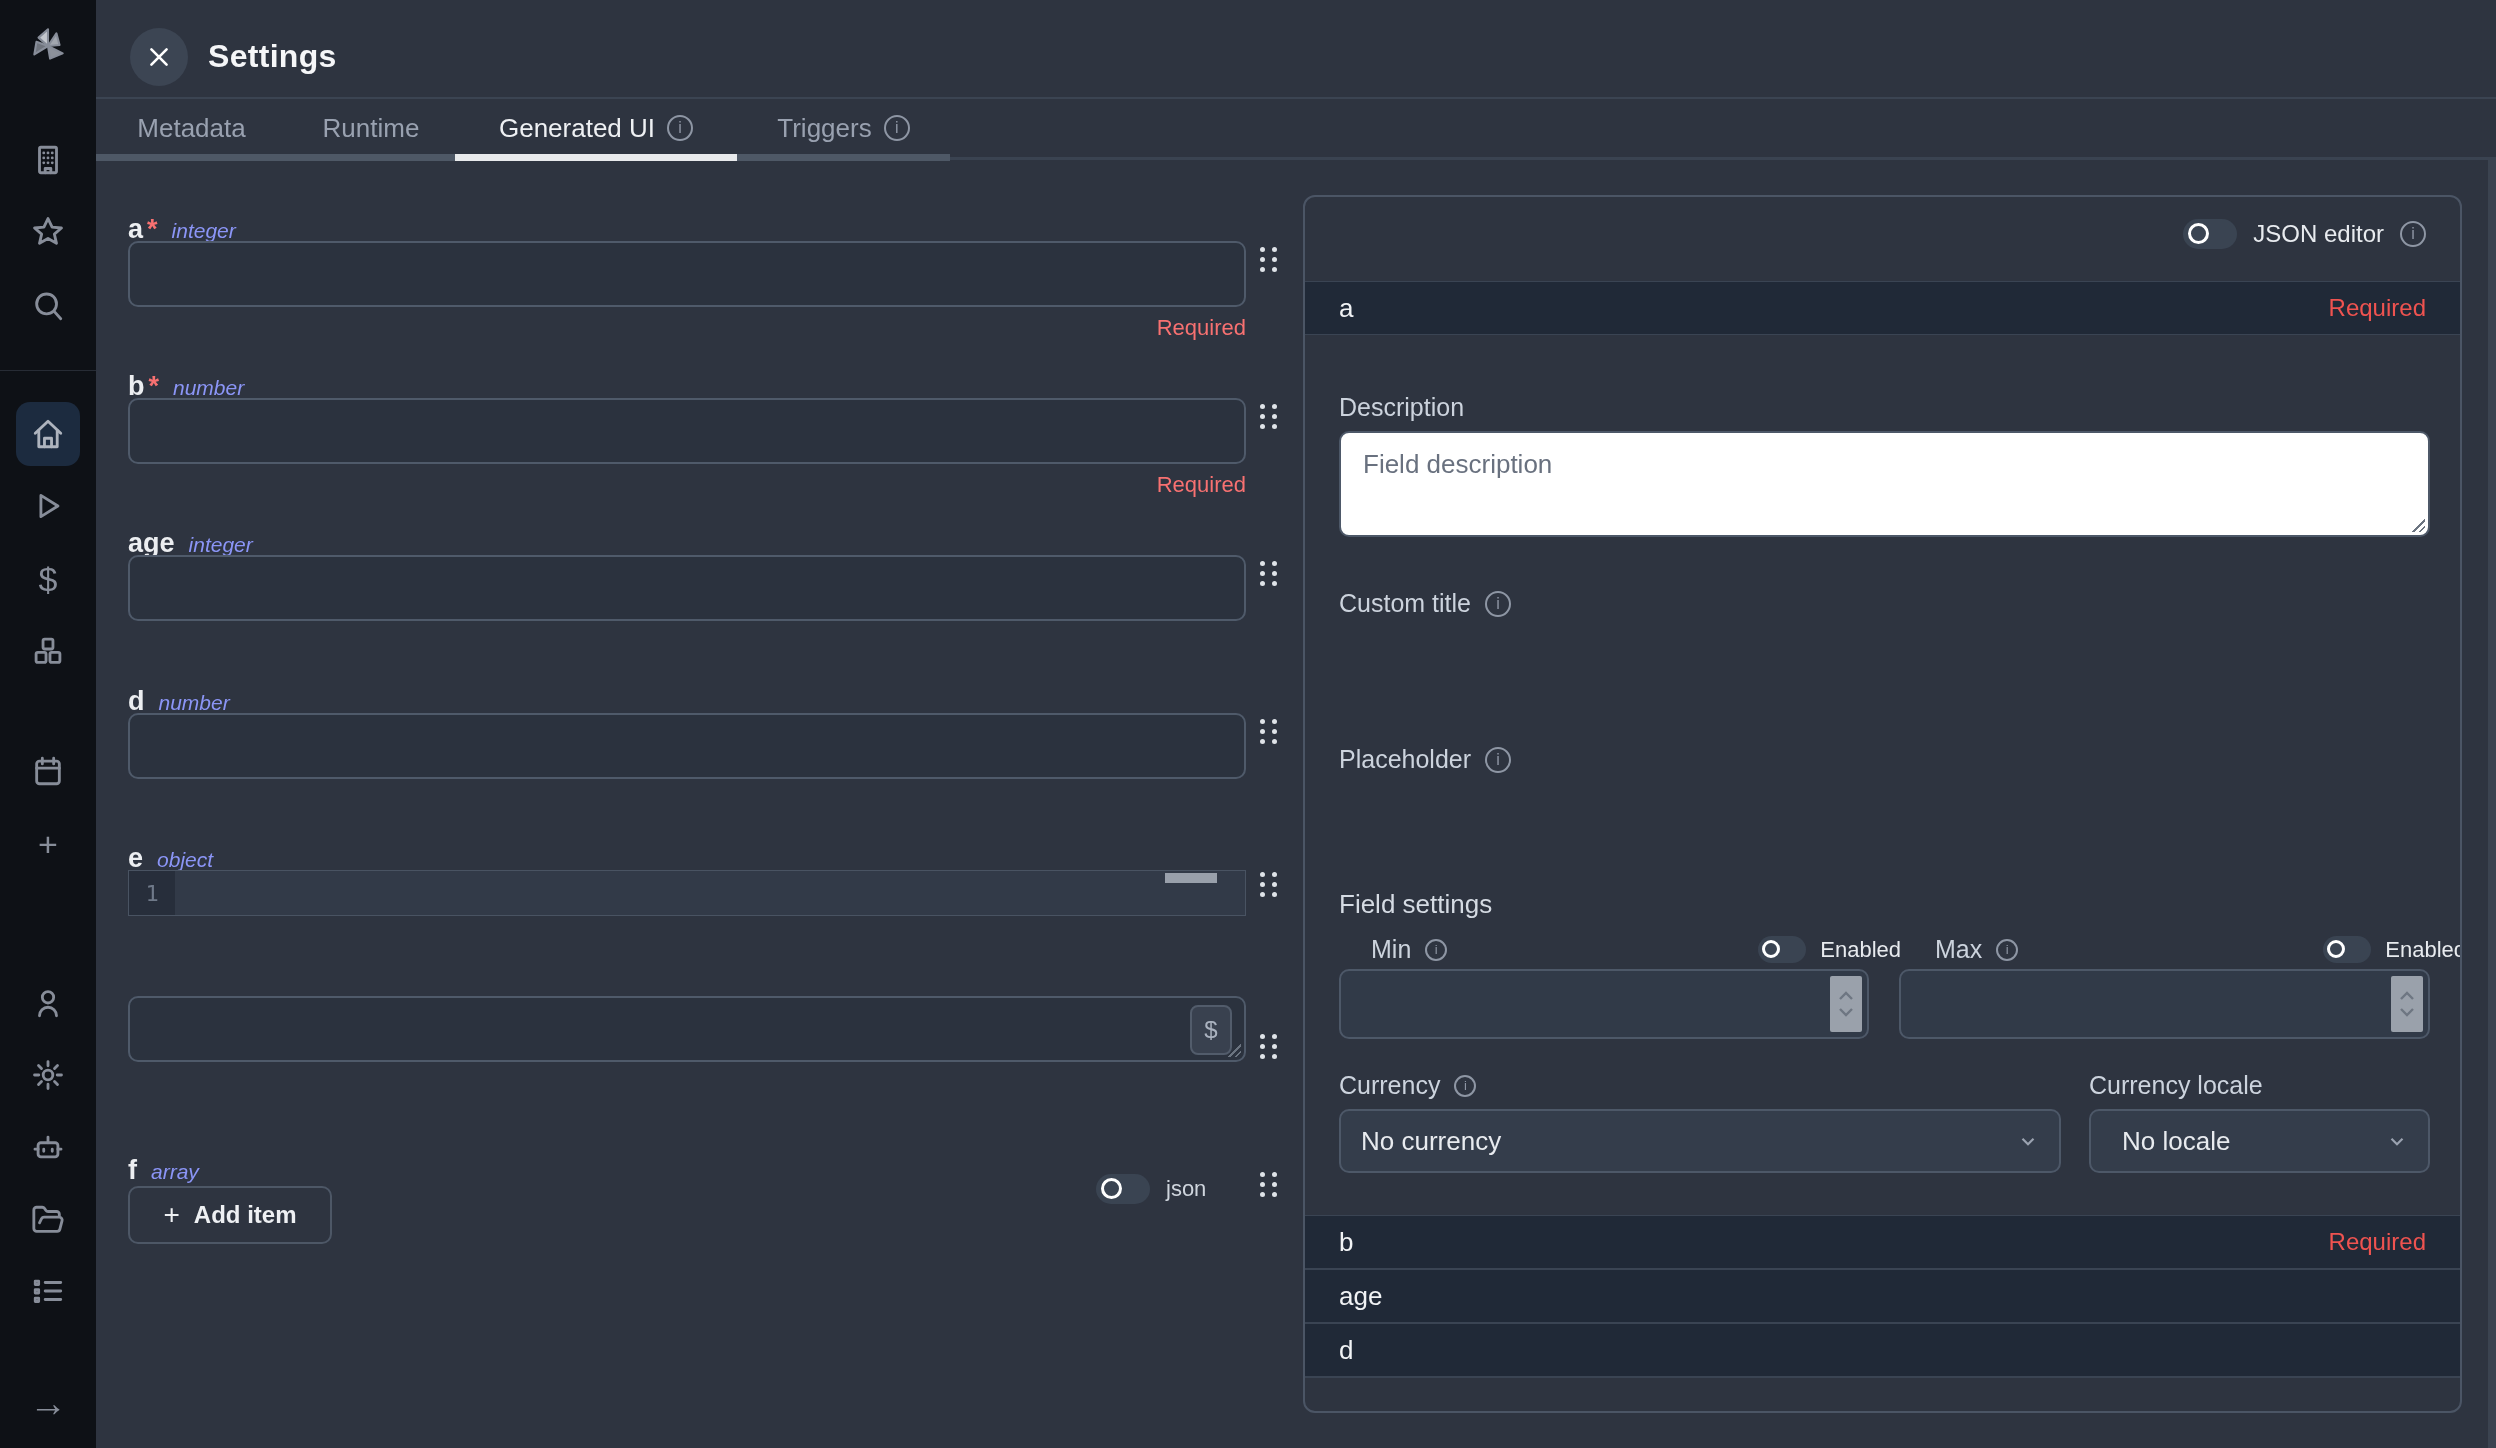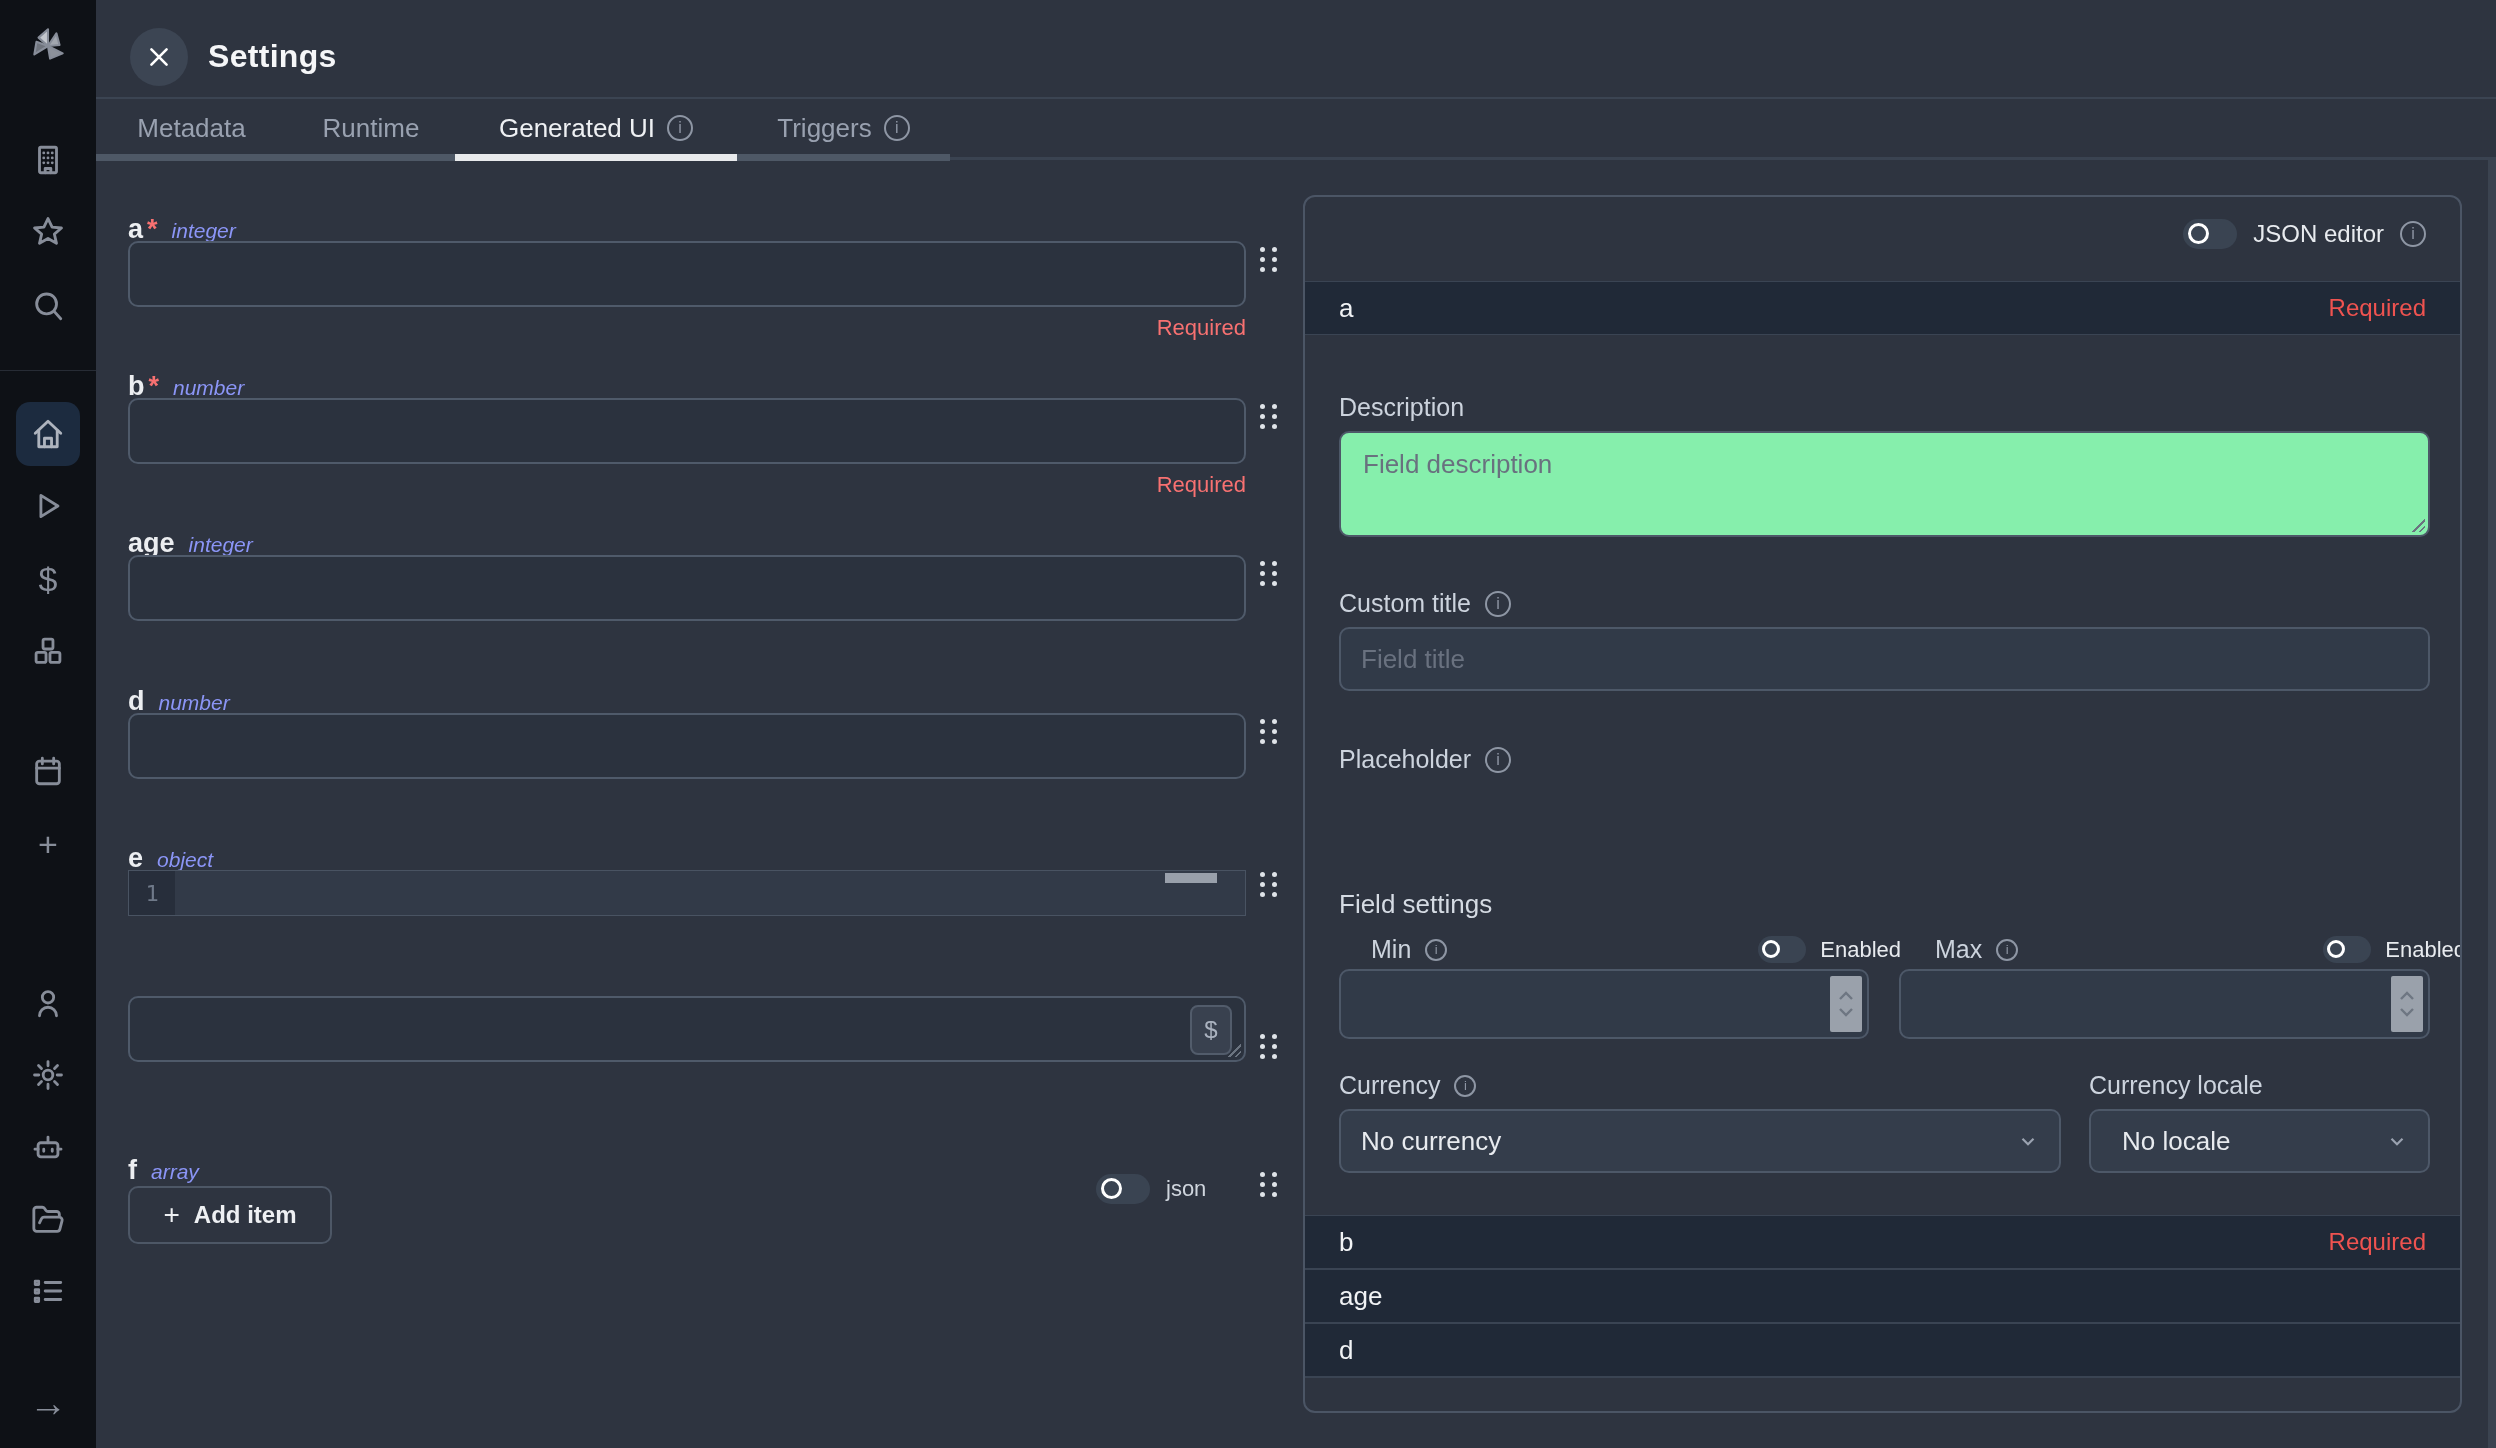"Field description" .ptextarea { background: #86efac -> #ffffff }
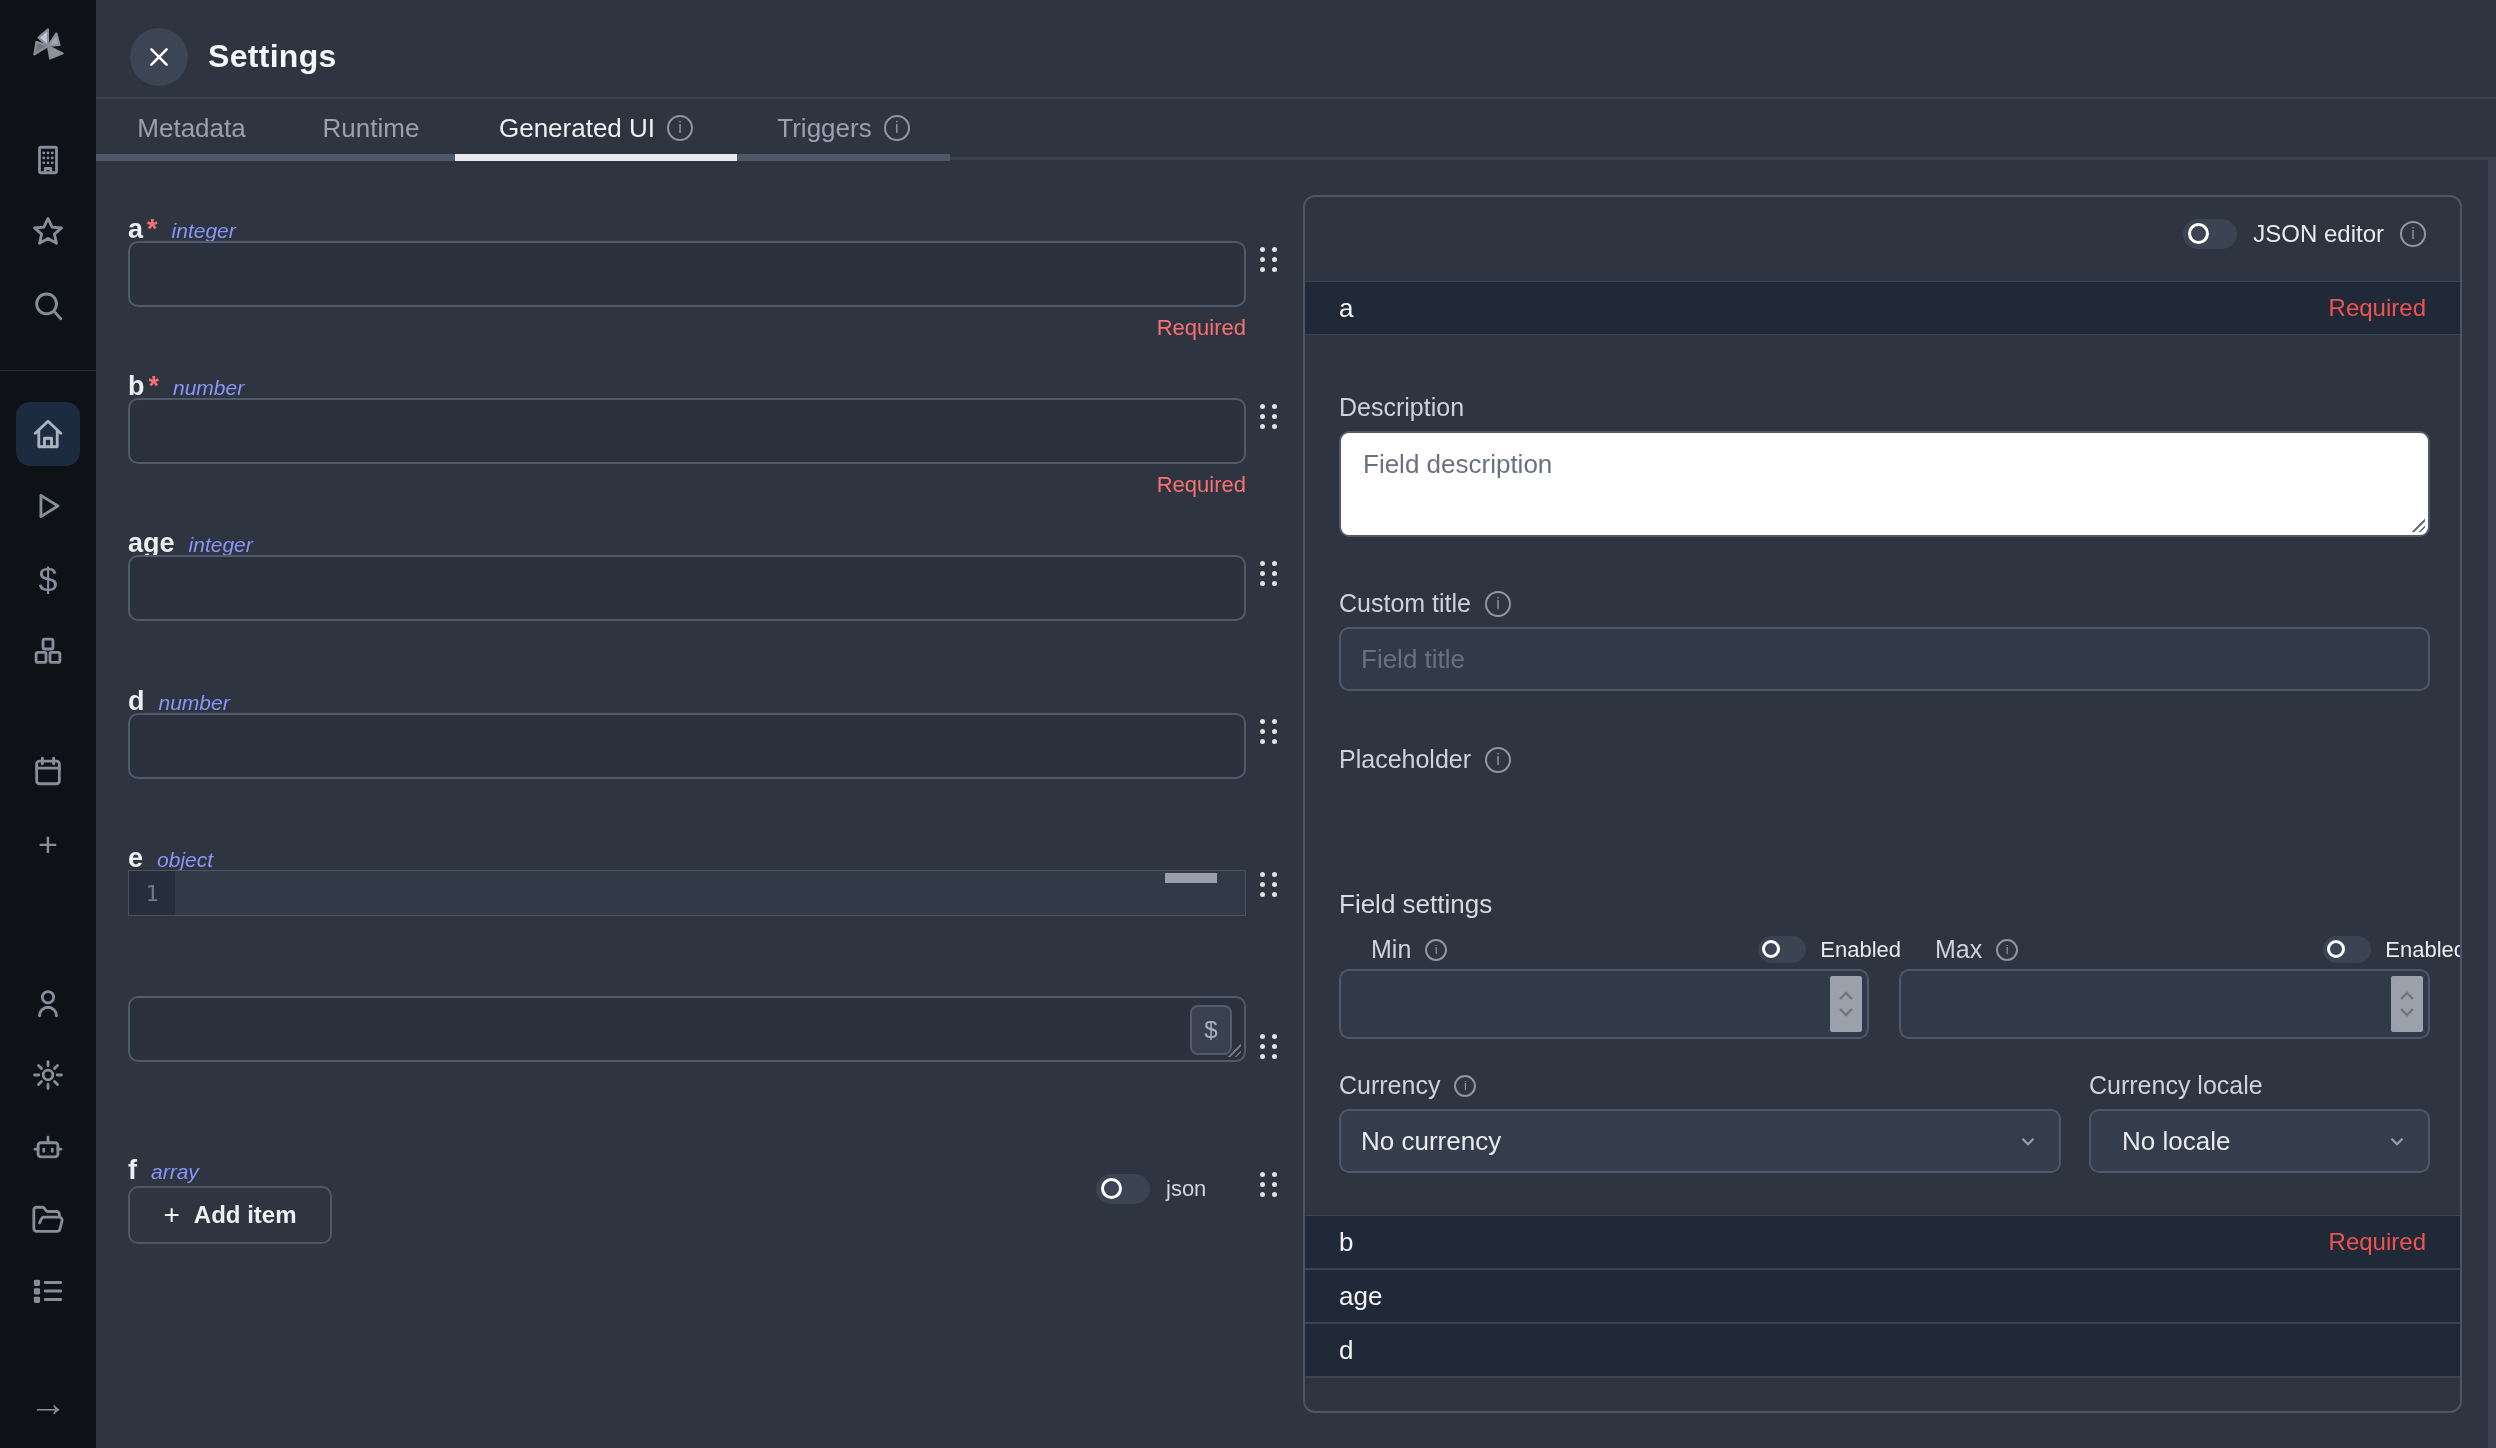"Field title" input.pinput { html: <input> -> none }
